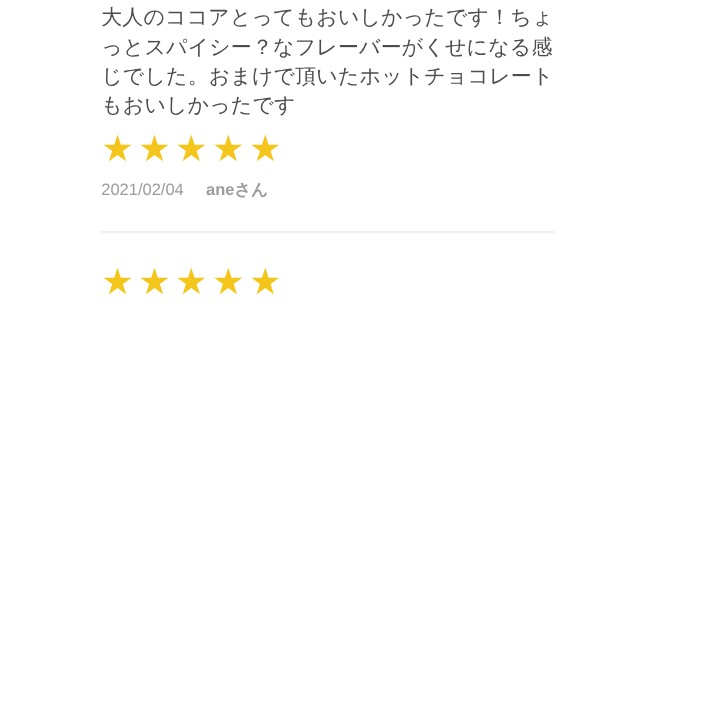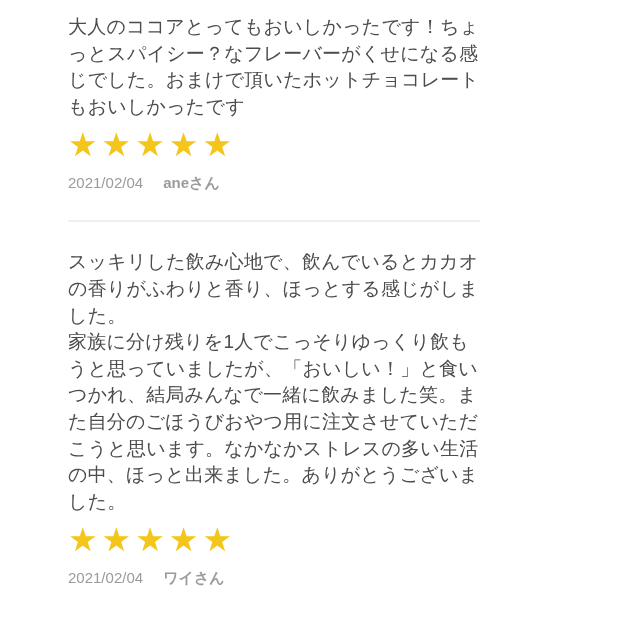"大人のココアとってもおいしかったです！ちょっとスパイシー？なフレーバーがくせにな" .content { margin-left: 68px -> 92px; padding-top: 14px -> 4px }
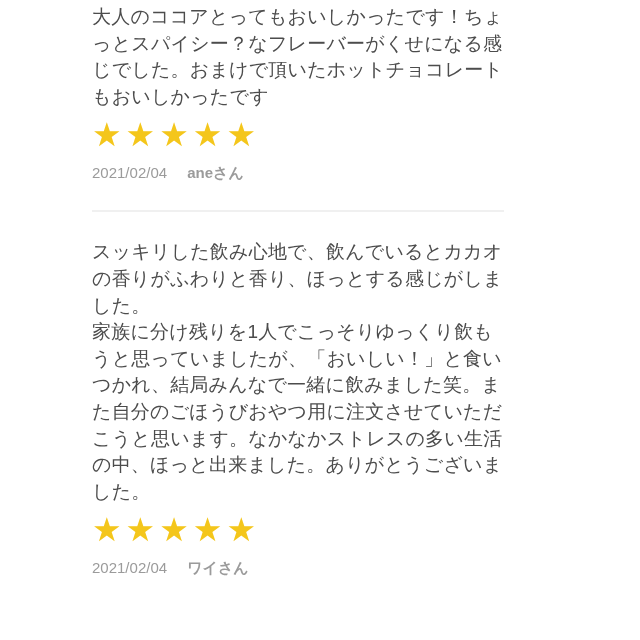"スッキリした飲み心地で、飲んでいるとカカオの香りがふわりと香り、ほっとする感じが" p.review-body { html: <p>スッキリした飲み心地で、飲んでいるとカカオの香りがふわりと香り、ほっとする感じがしました。 家族に分け残りを1人でこっそりゆっくり飲もうと思っていましたが、「おいしい！」と食いつかれ、結局みんなで一緒に飲みました笑。また自分のごほうびおやつ用に注文させていただこうと思います。なかなかストレスの多い生活の中、ほっと出来ました。ありがとうございました。</p> -> none }
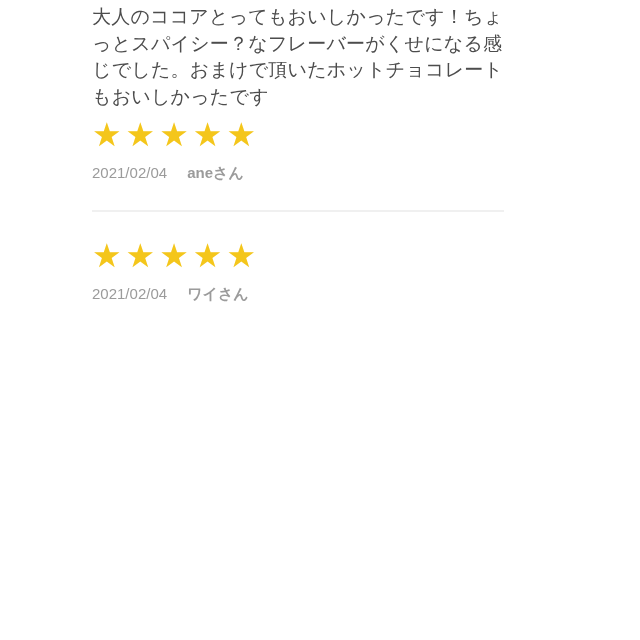"2021/02/04 ワイさん" div.meta-row { html: <div> <span>2021/02/04</span> <span>ワイさん</span> </div> -> none }
